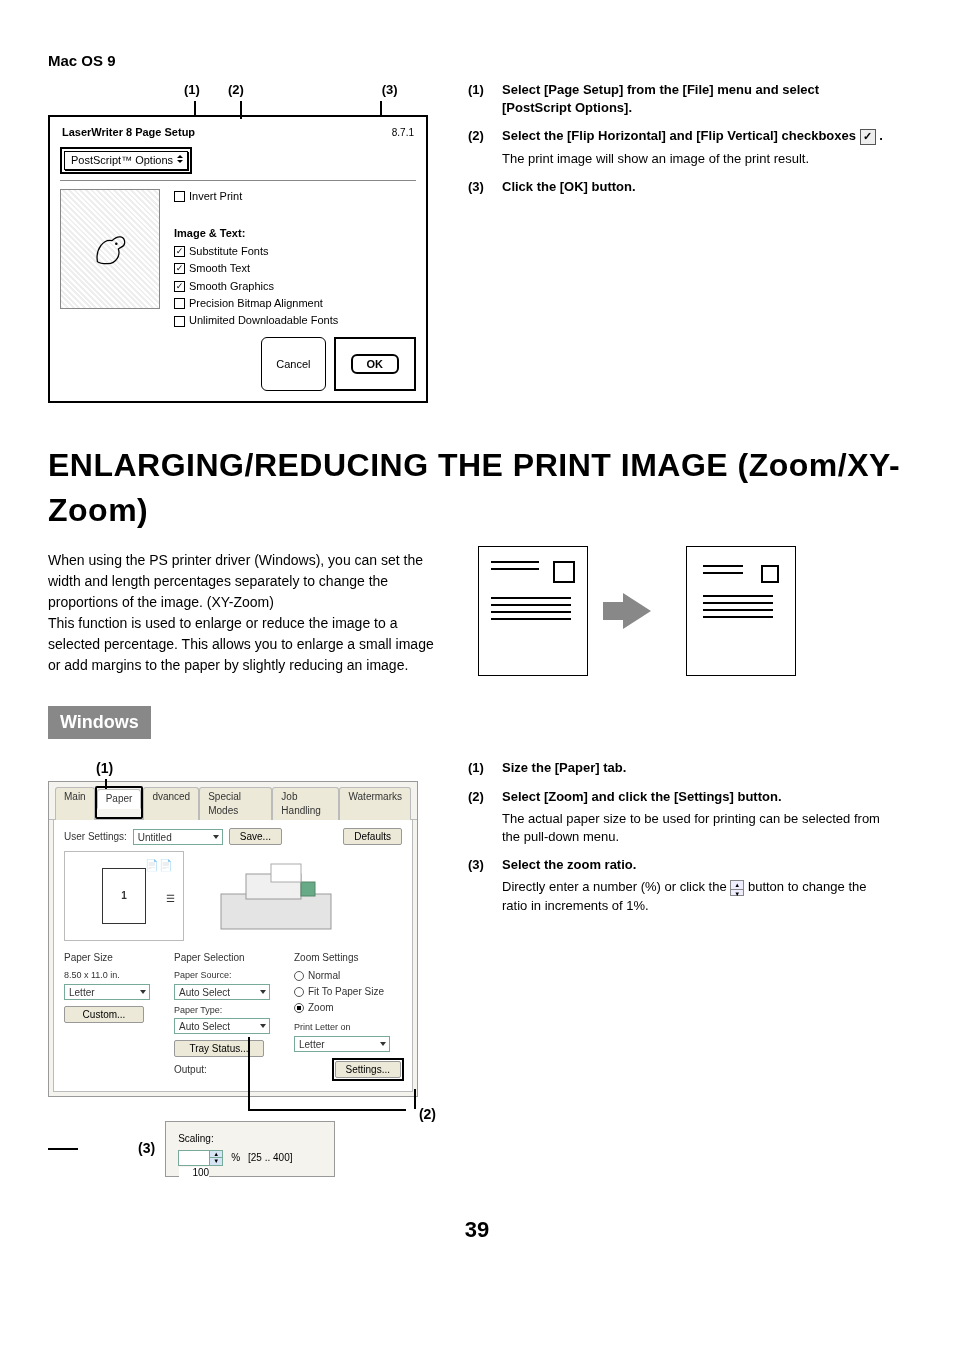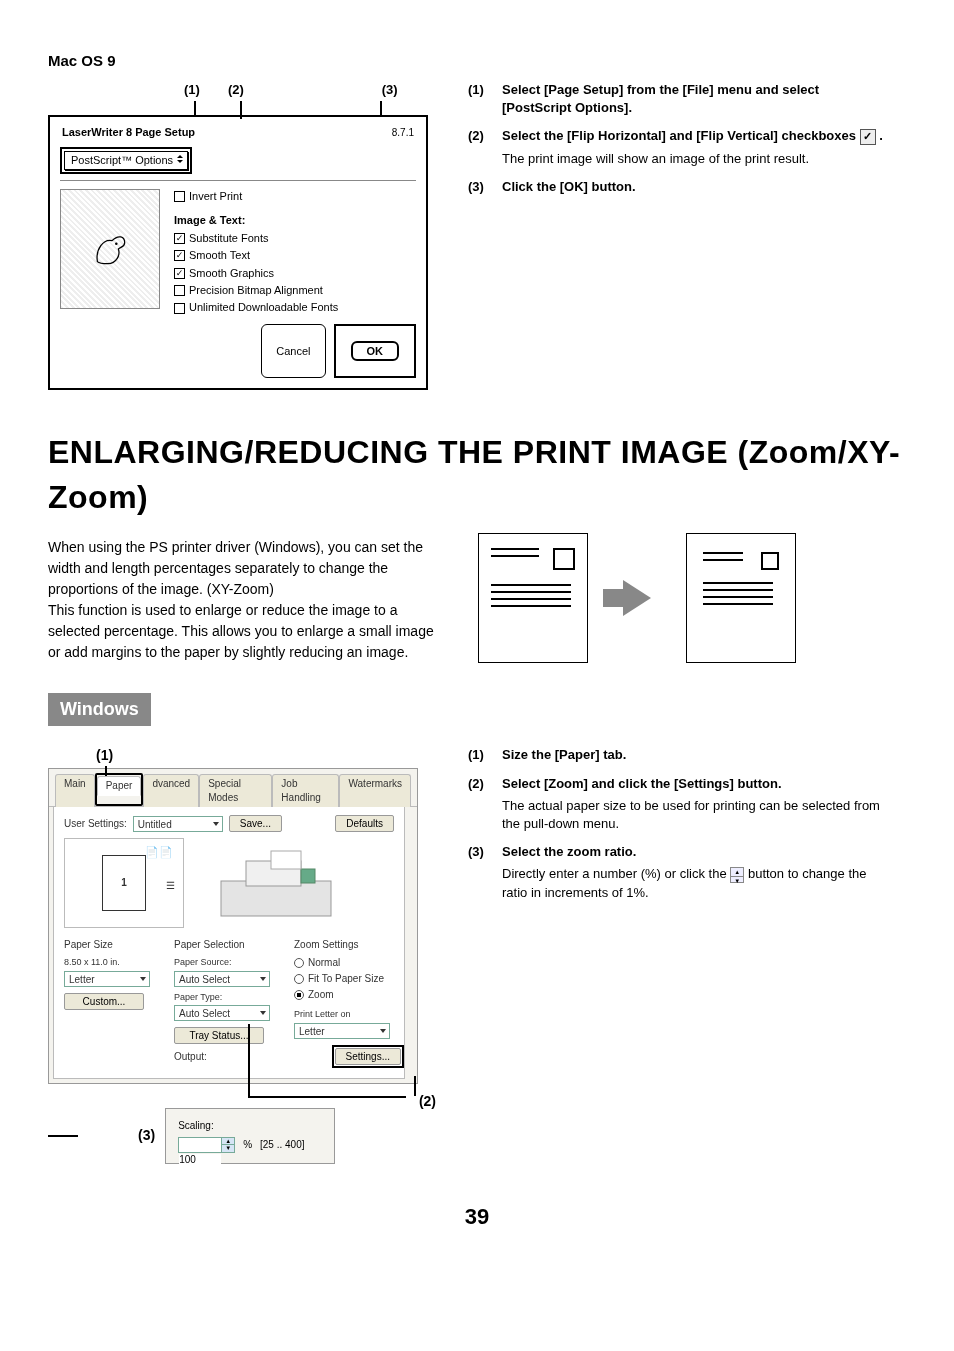"Image & Text:" .mac-group-label { margin-top: 7px -> 20px }
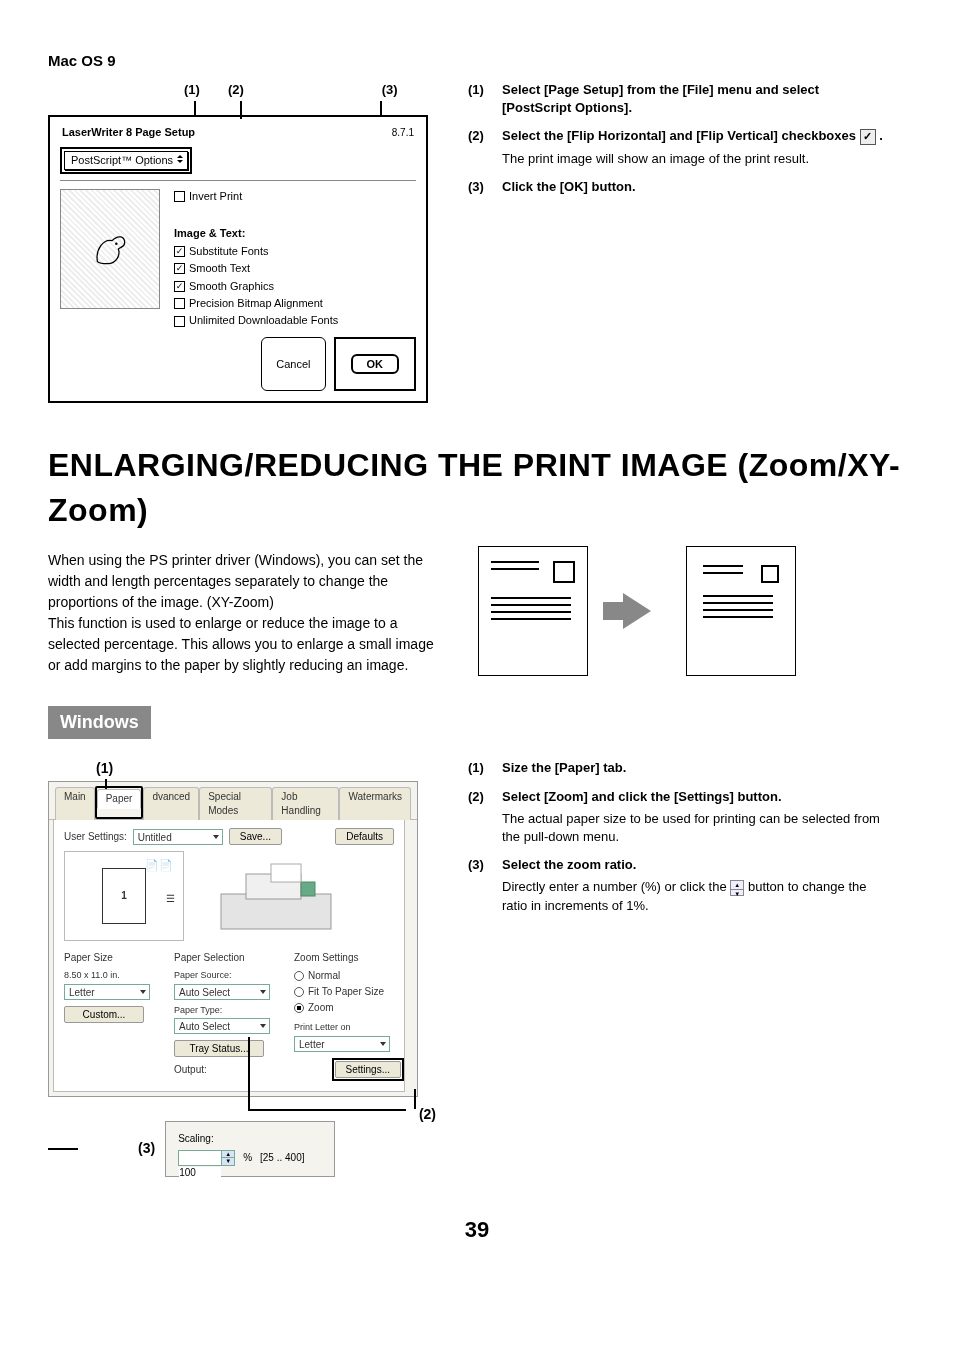"User Settings:" .win-panel { margin: 0 12px 4px 4px -> 0 4px 4px 4px }
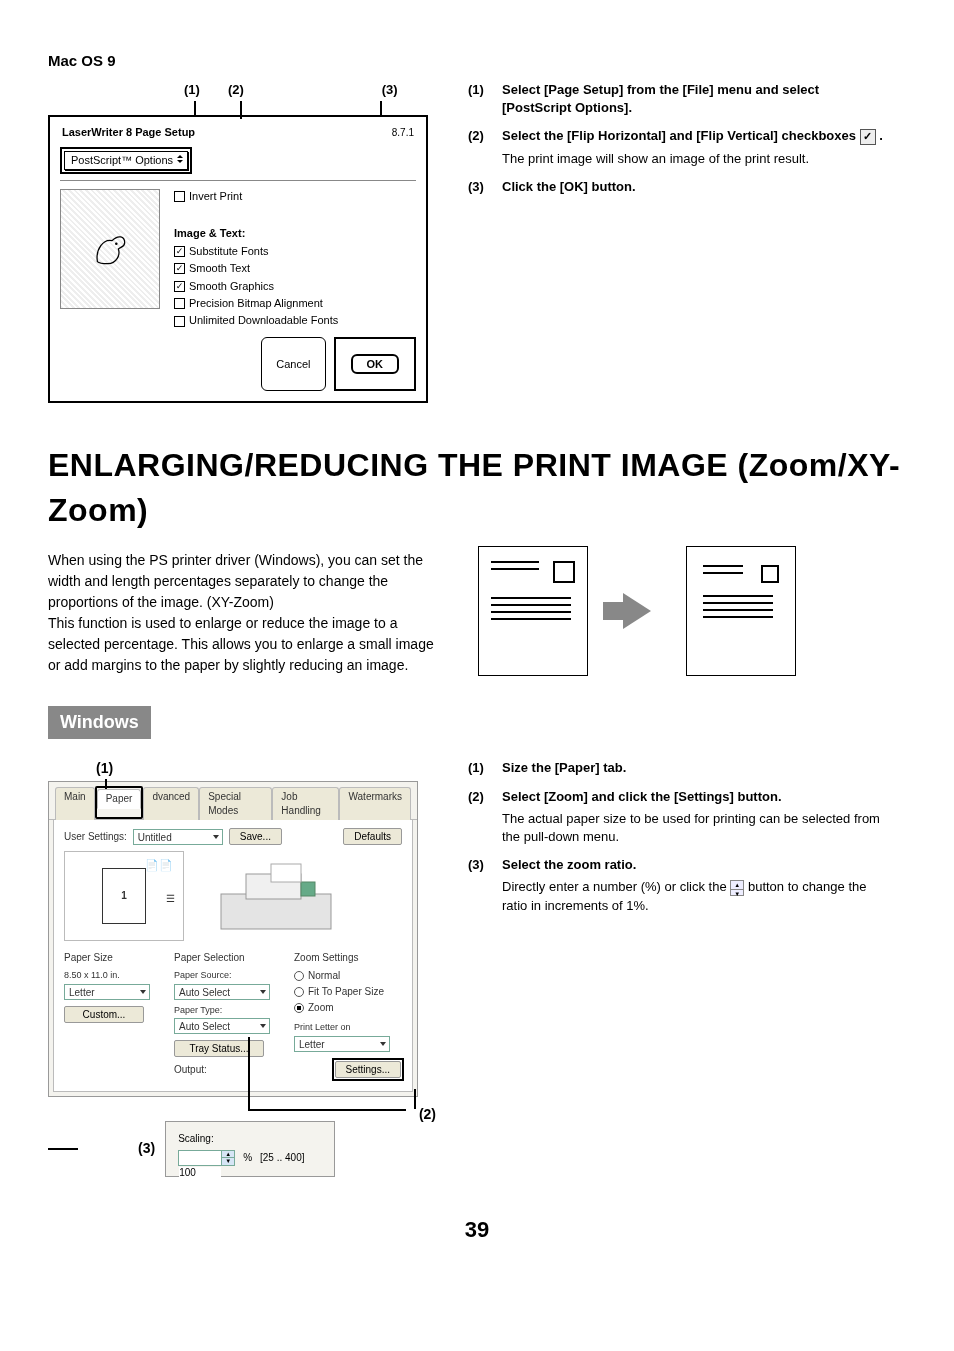"100" .spinner input { text-align: left -> right; width: 42px -> 30px }
